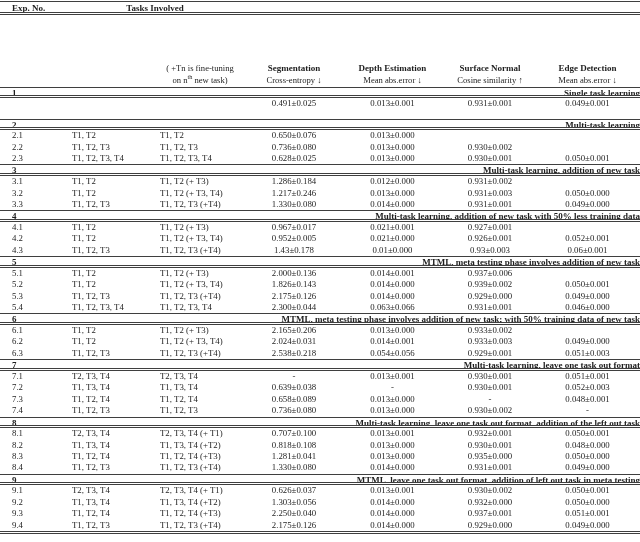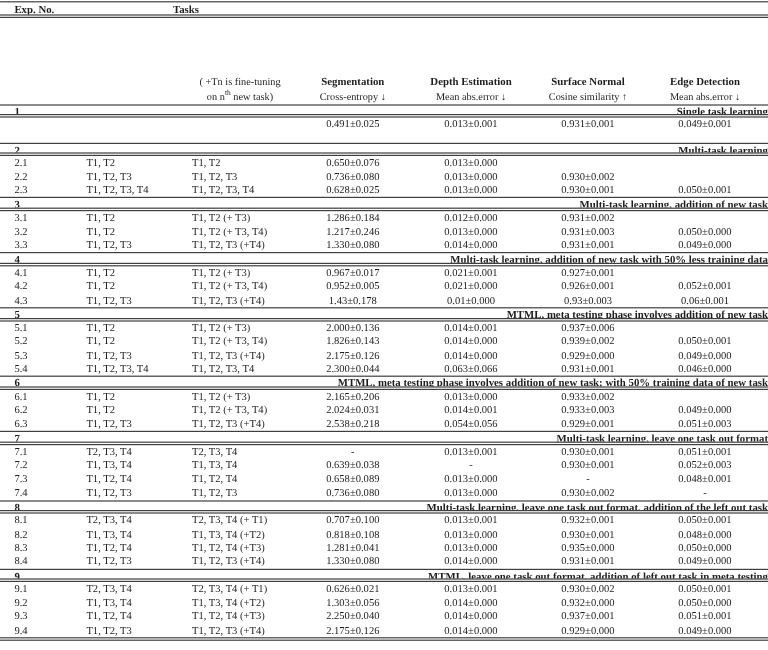"Tasks Involved" div.cell { html: none -> <div>Tasks Involved</div> }
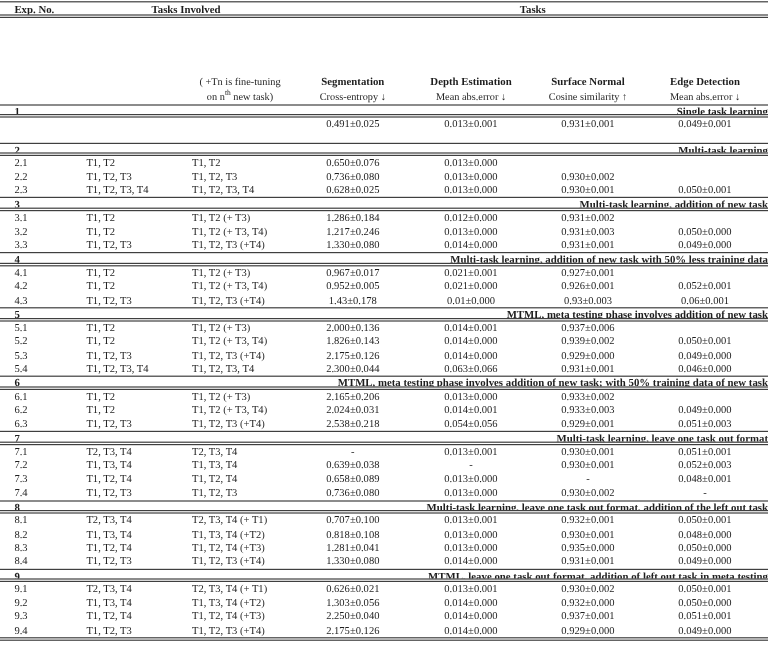"Tasks" div.cell { html: <div>Tasks</div> -> none }
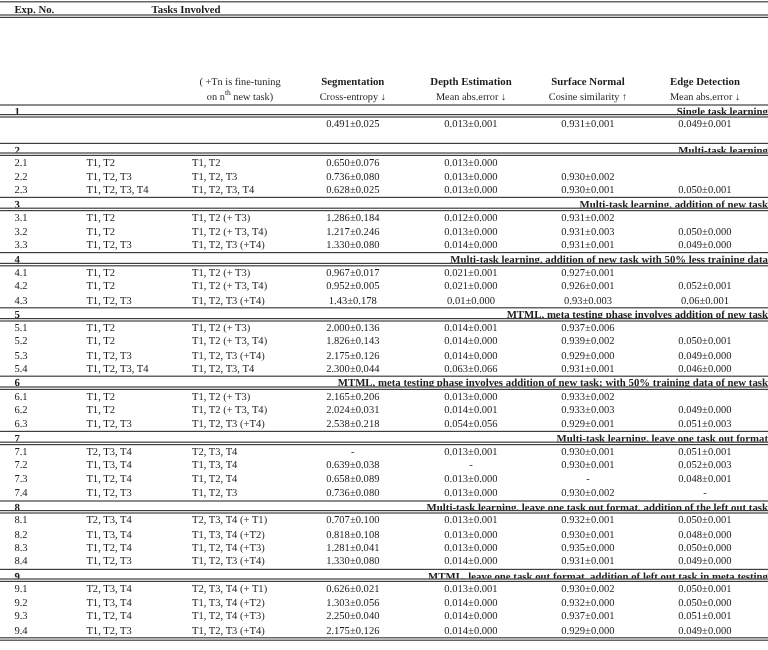"0.626±0.021" div.cell { text: 0.021 -> 0.037 }
